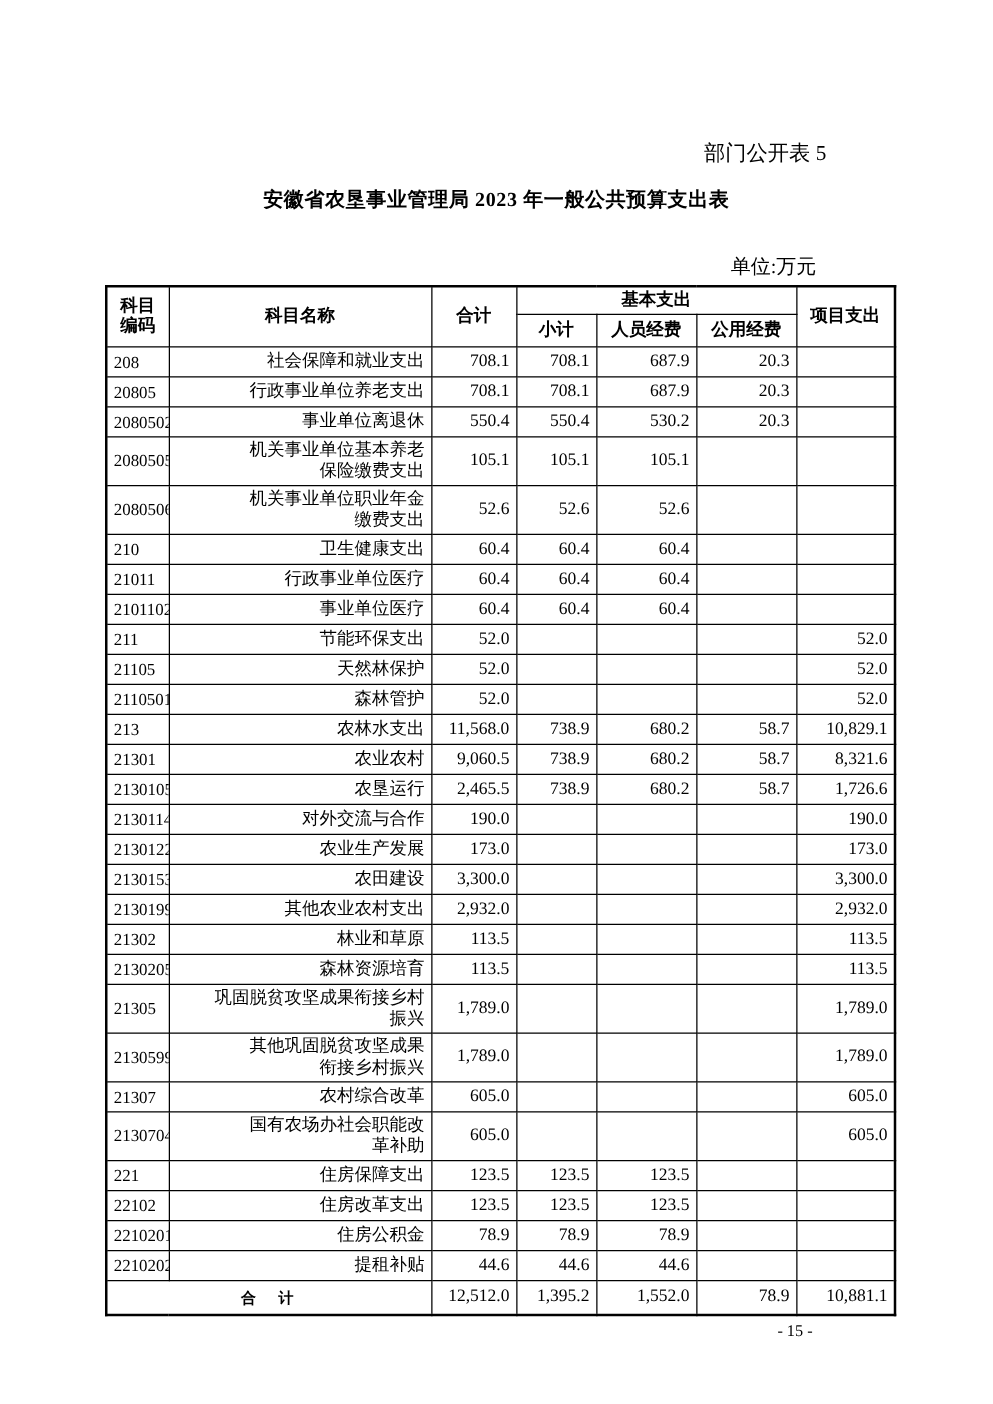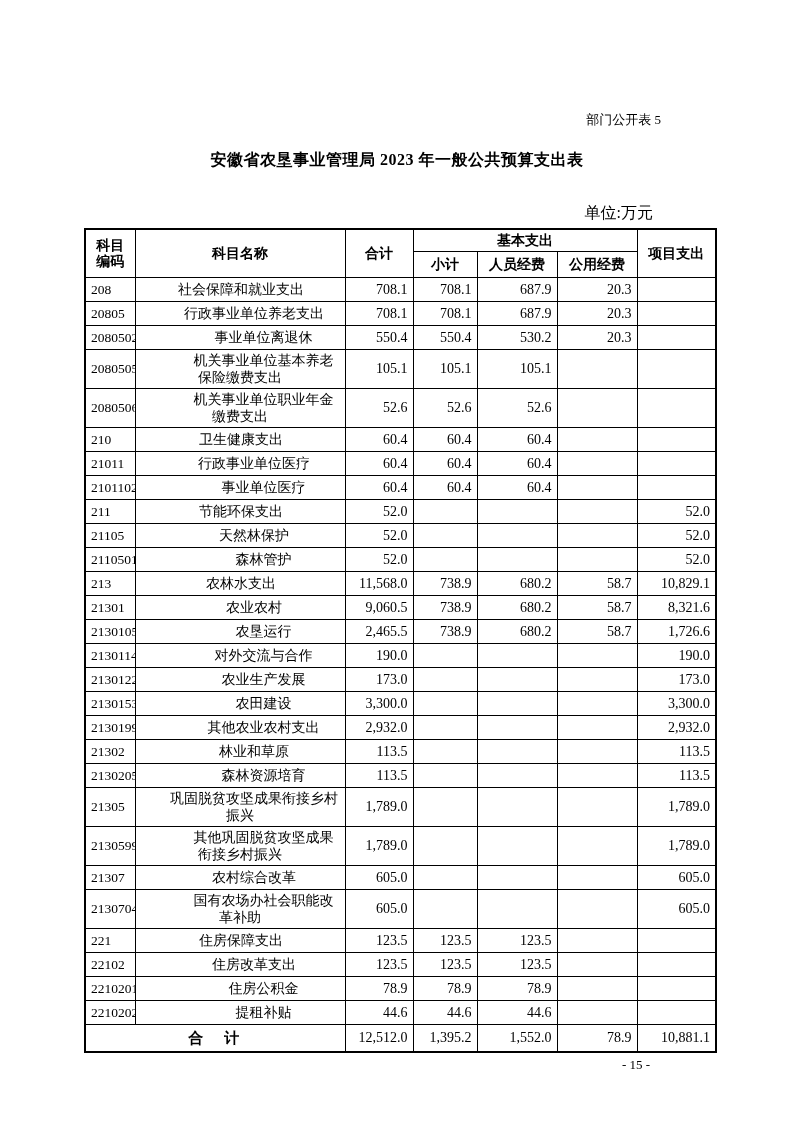"部门公开表 5" .doc-label { font-size: 13px -> 17px }
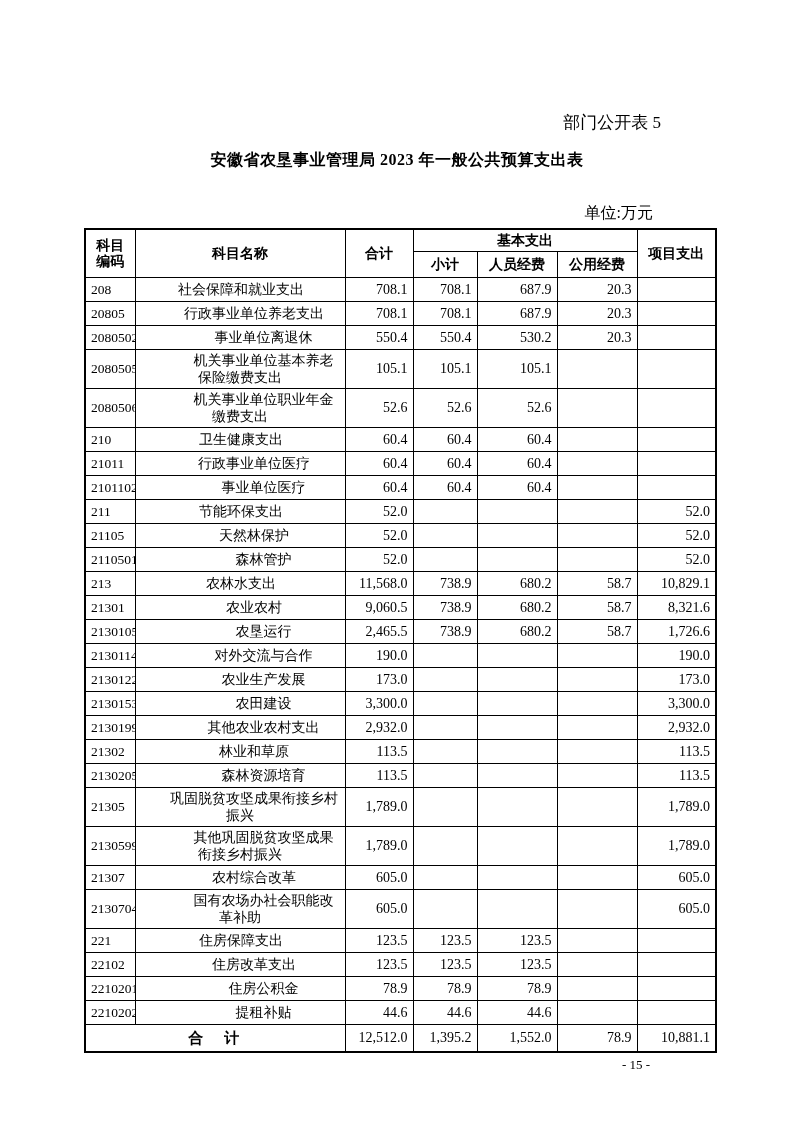"社会保障和就业支出" td.name { text-align: center -> right }
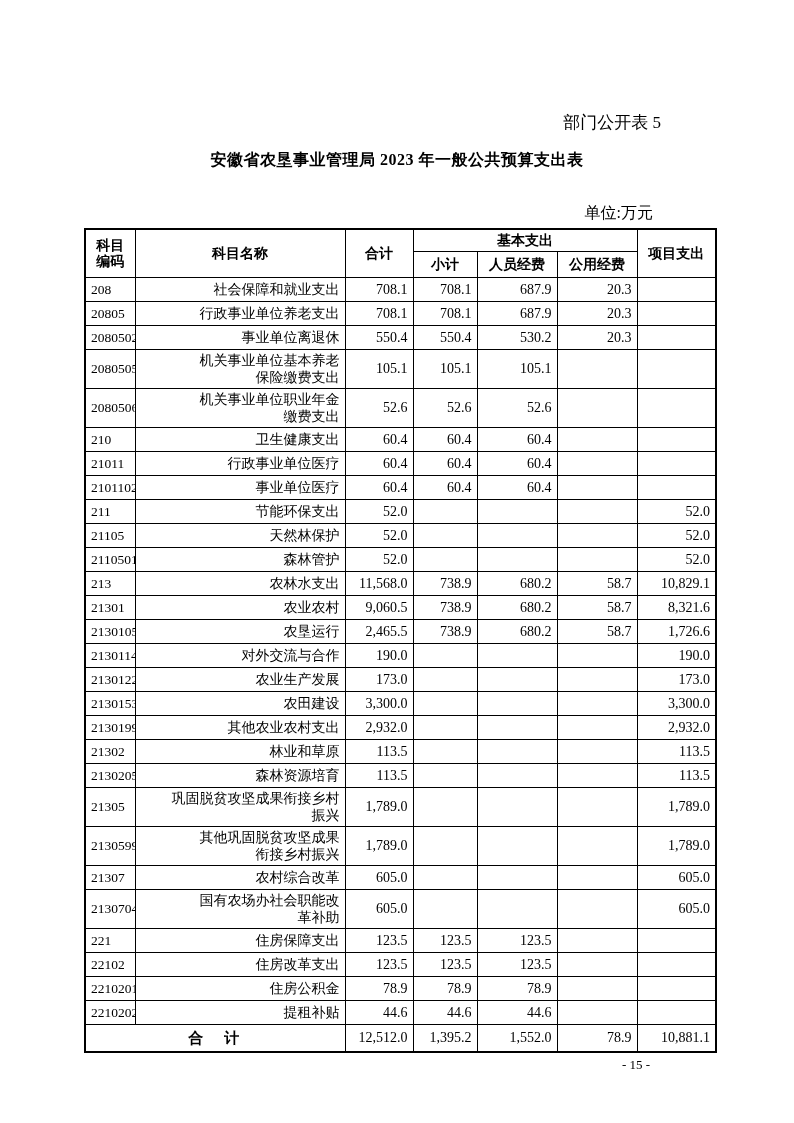"合 计" td.total-label { font-size: 15px -> 12px }
